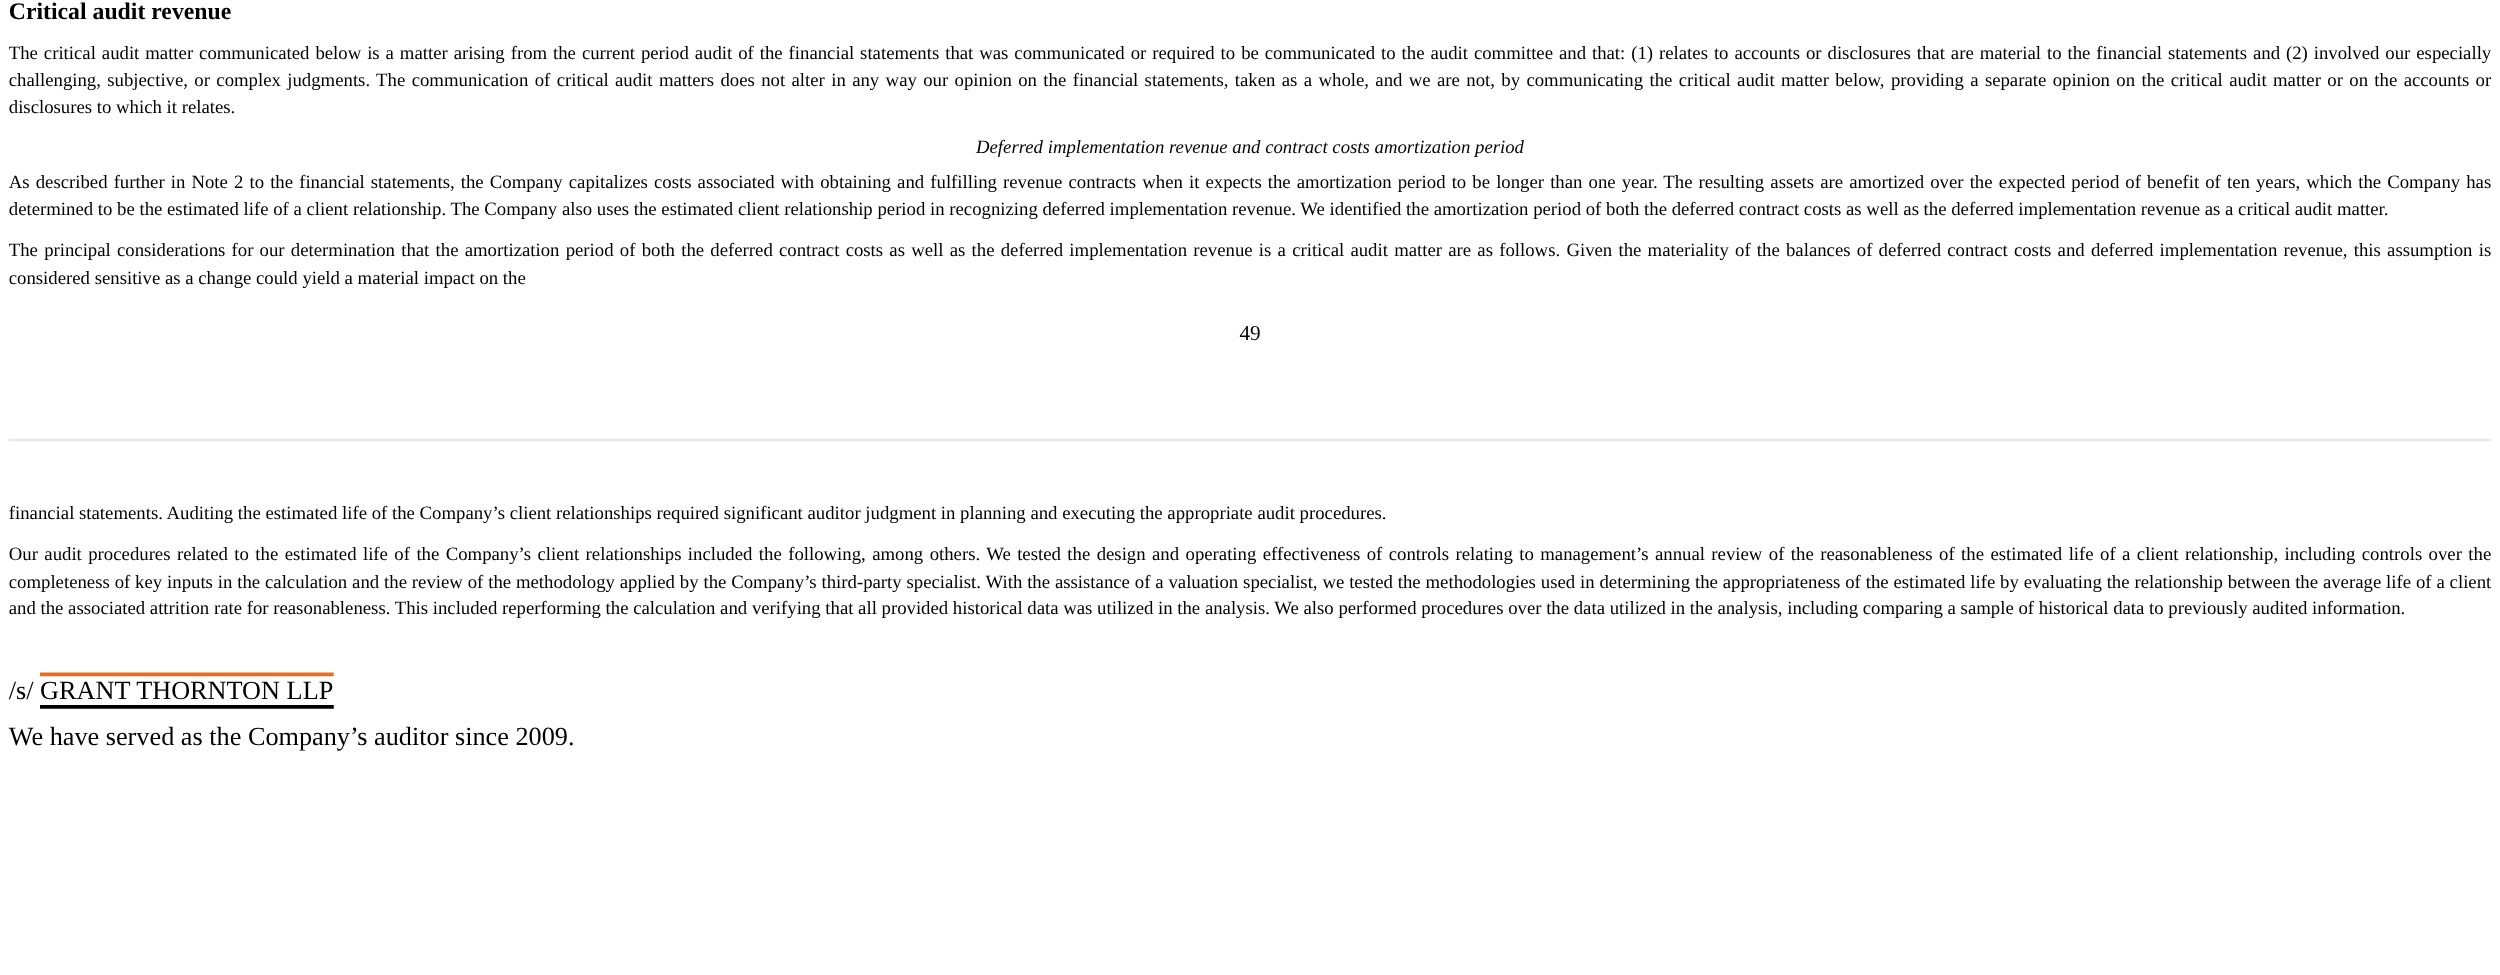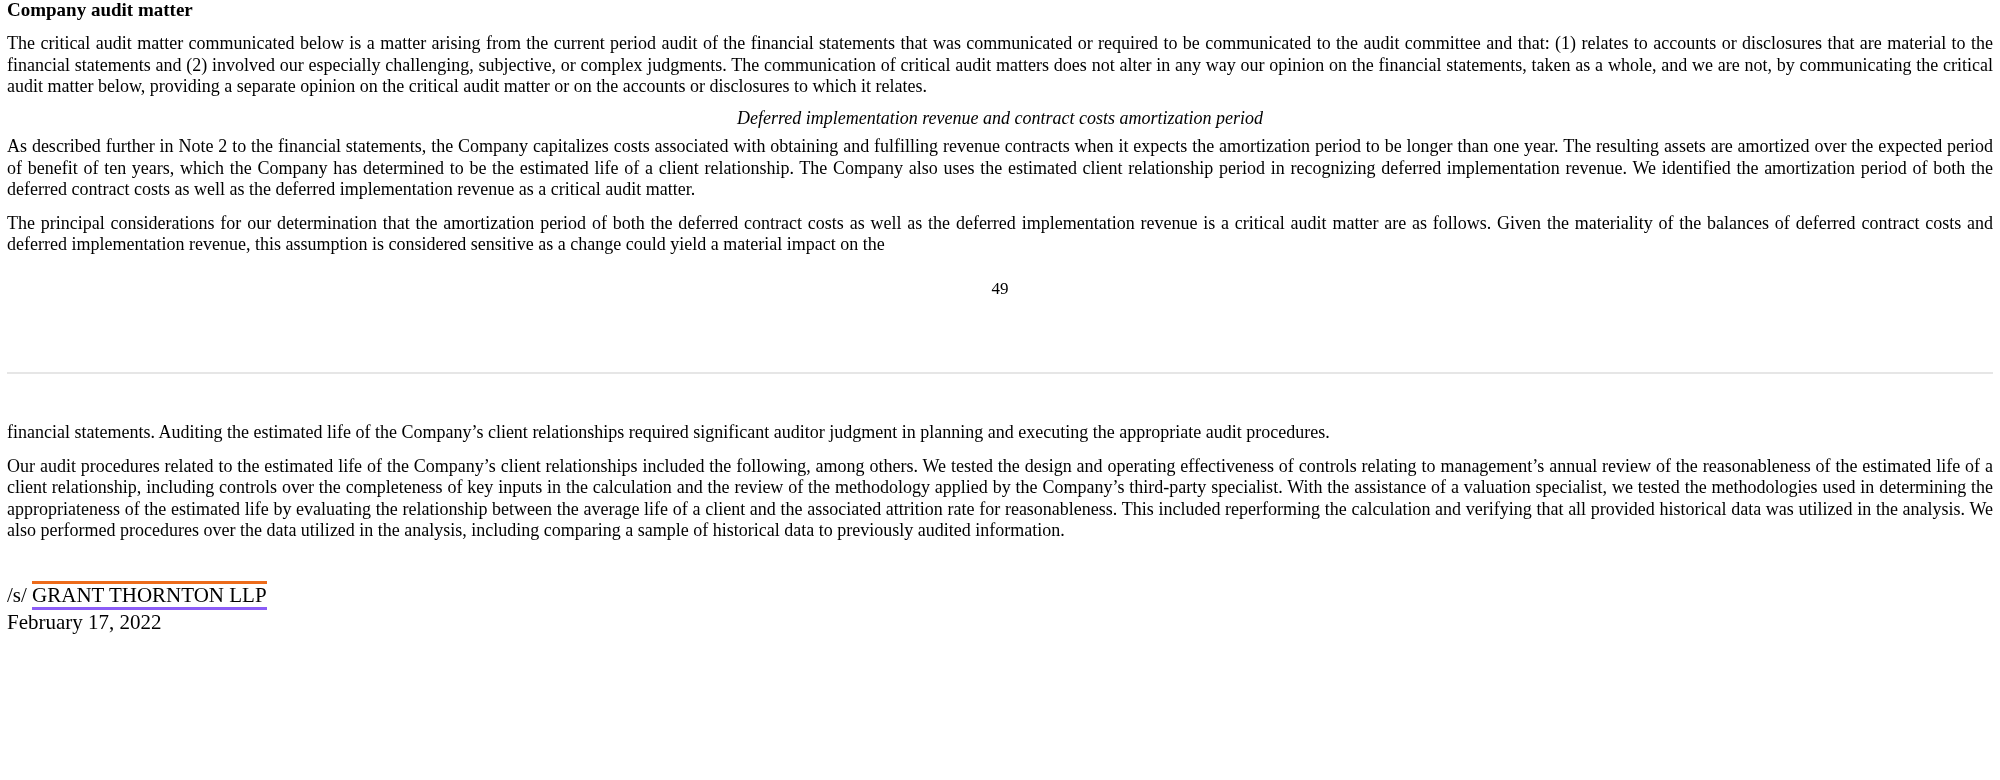"Company audit matter" h1.heading { text: Company audit matter -> Critical audit revenue }
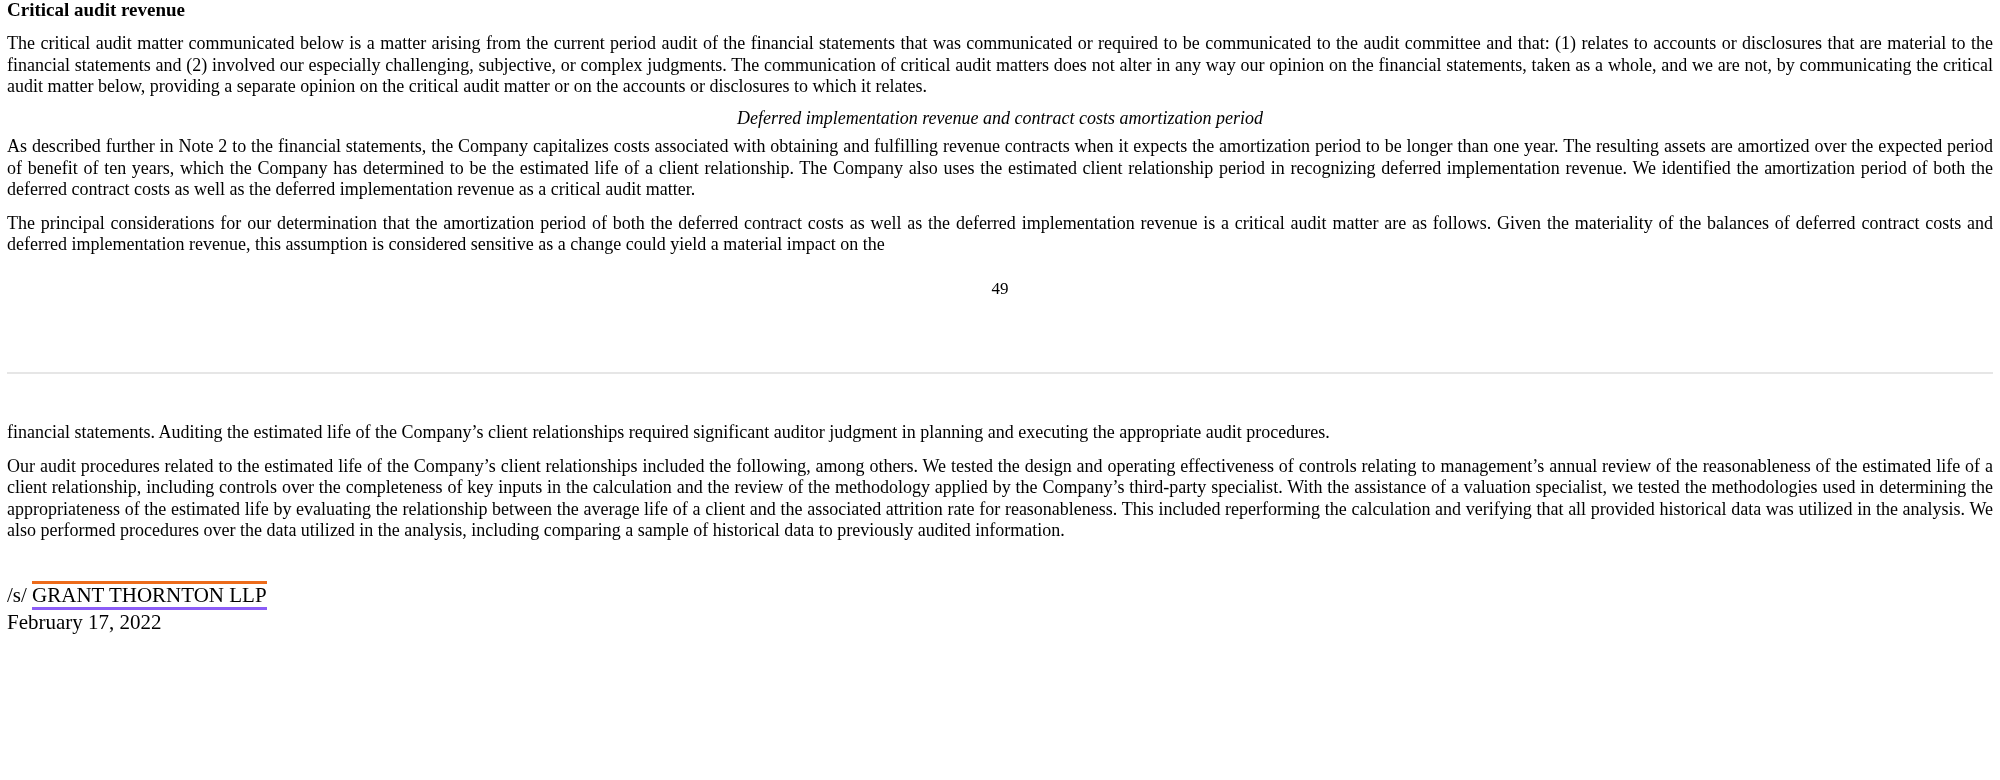"The critical audit matter communicated" .para { font-size: 18px -> 15px }
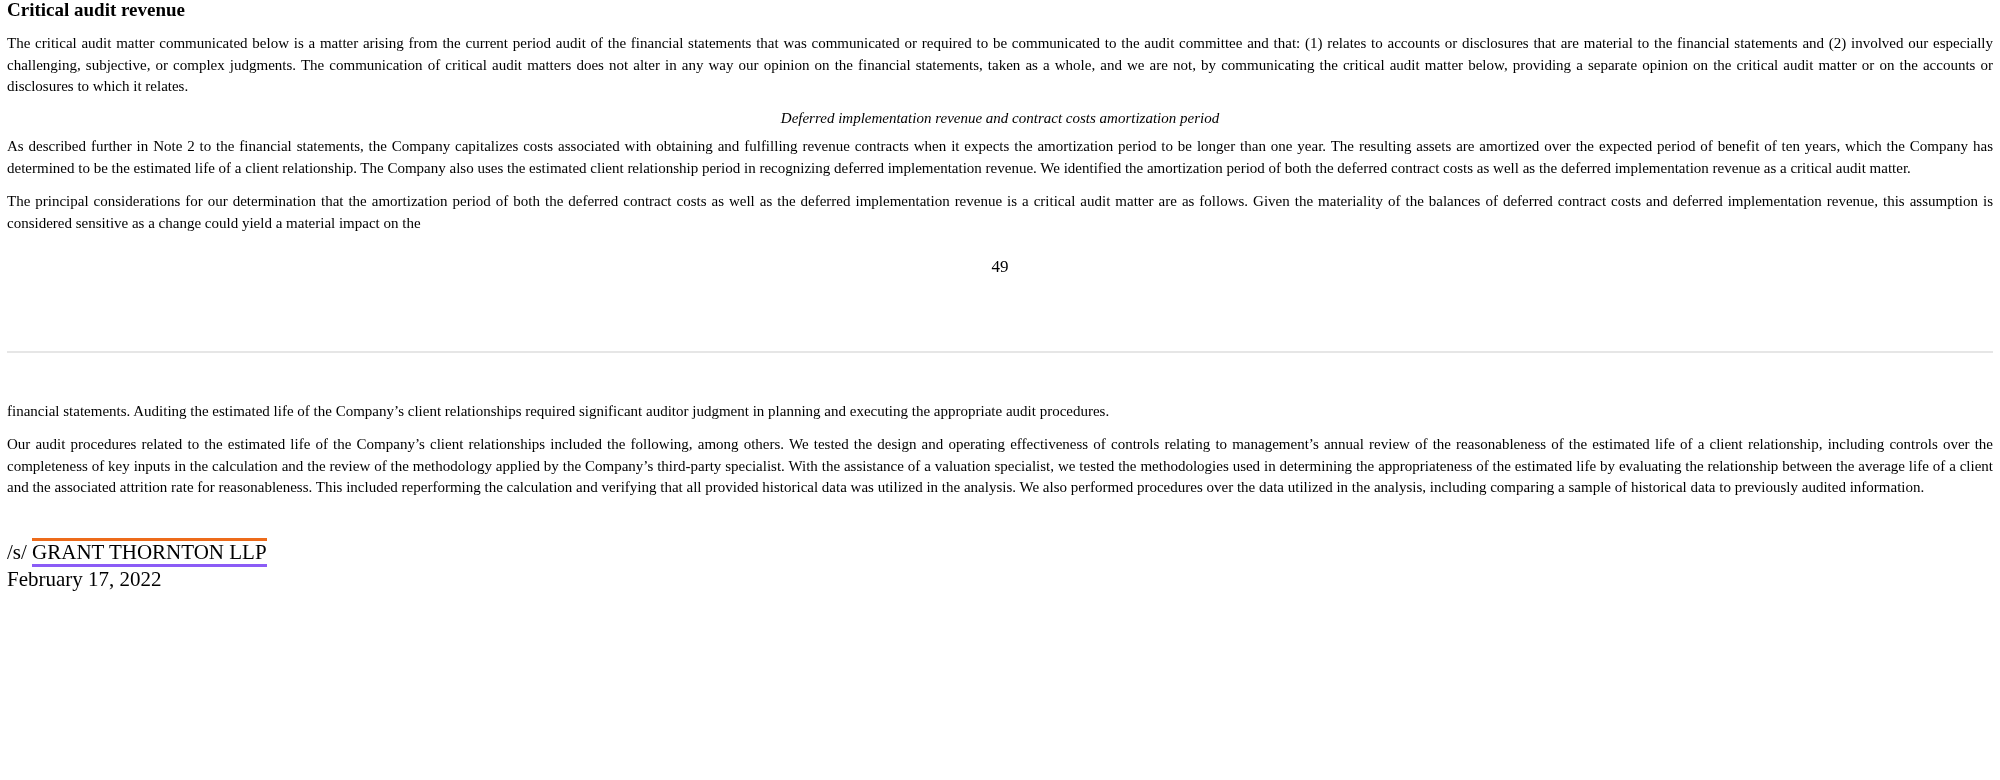"GRANT THORNTON LLP" .hl { border-bottom: 3px solid #8b5cf6 -> 3px solid #000000 }
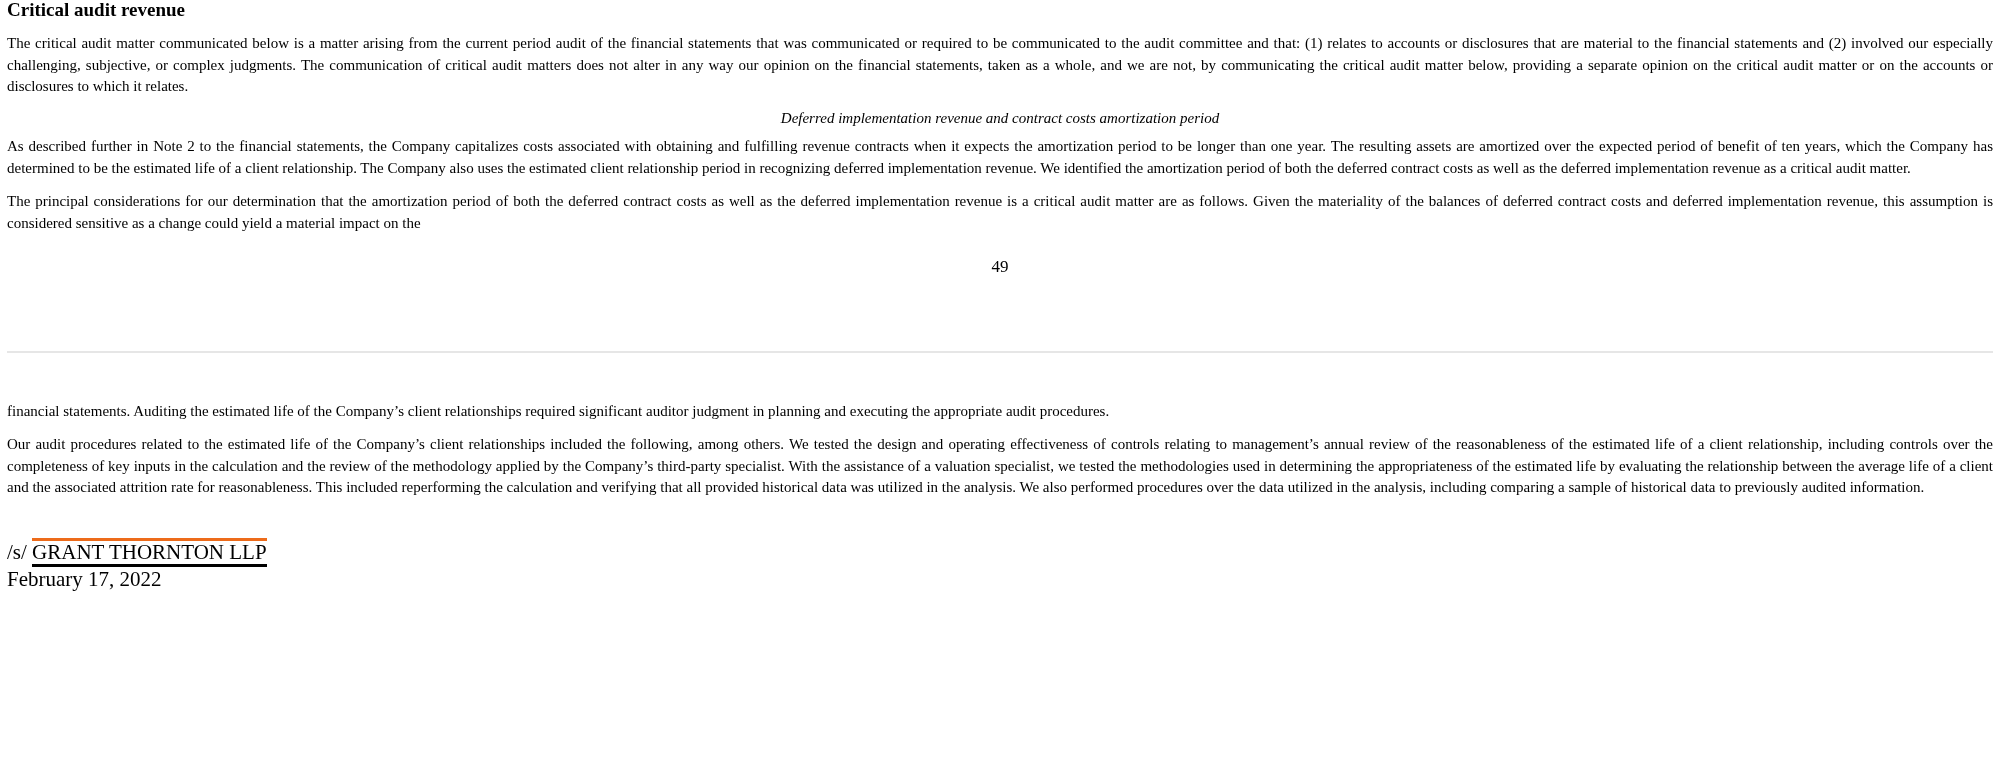"We have served as the" div.sig { html: none -> <div>We have served as the Company’s auditor since 2009.</div> }
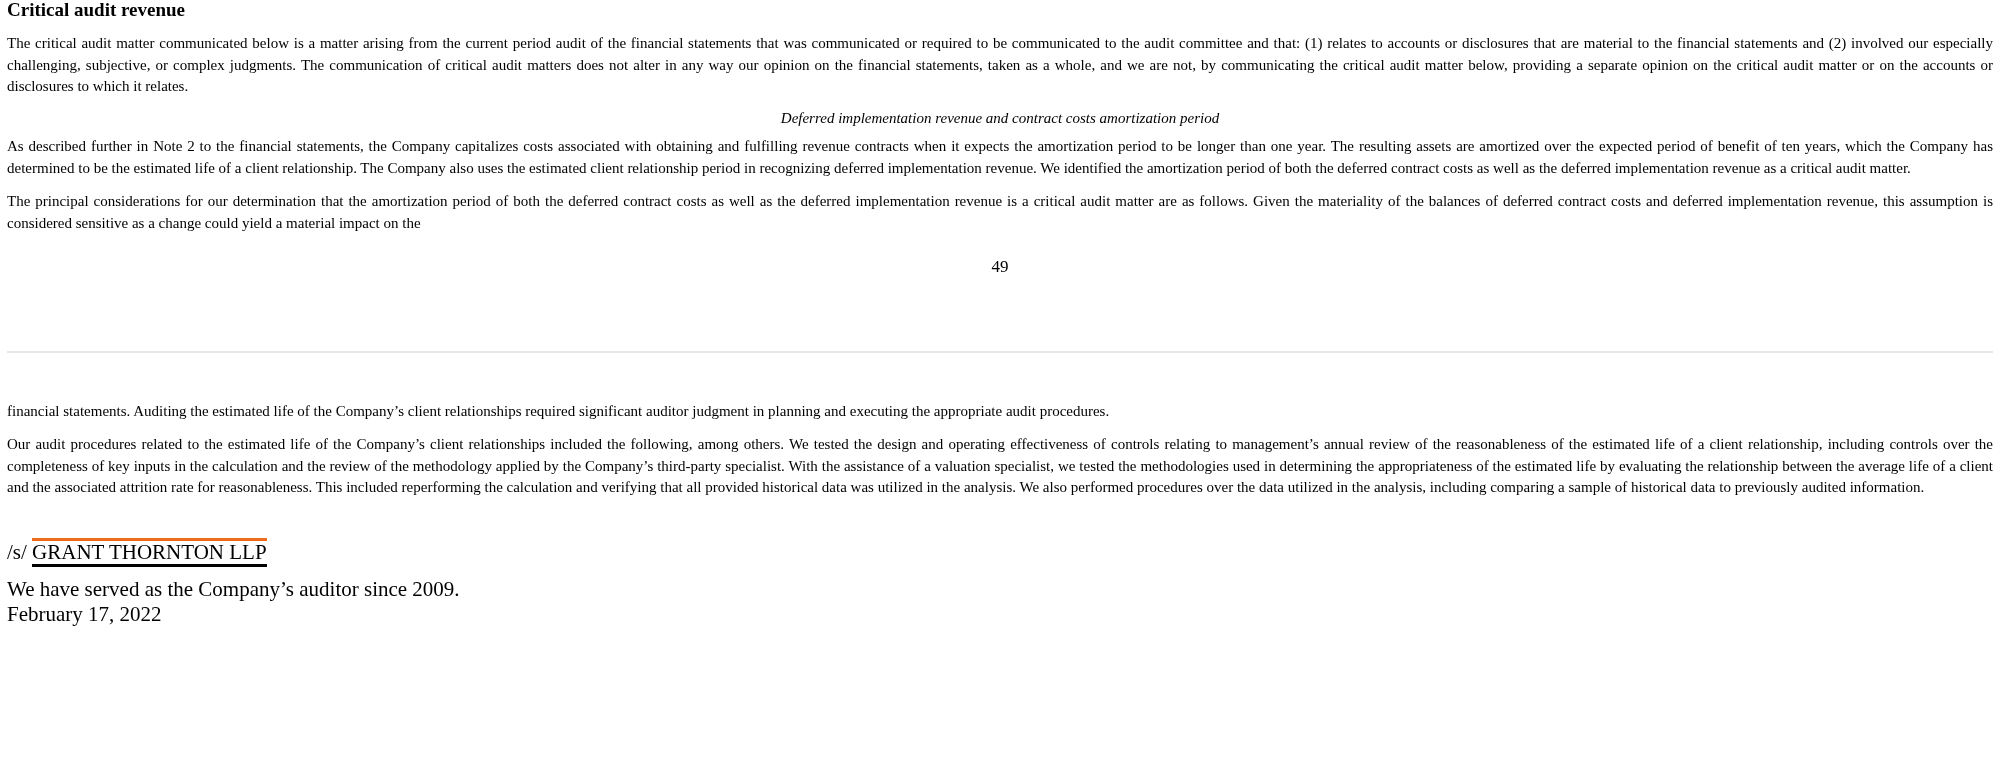"February 17, 2022" div.sig { html: <div>February 17, 2022</div> -> none }
